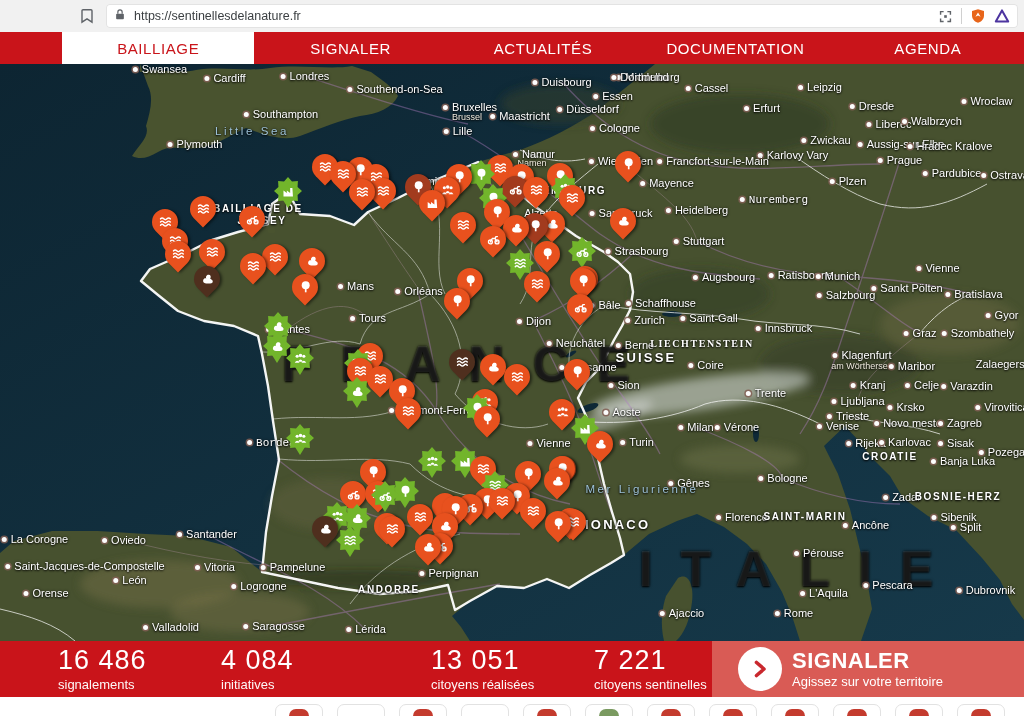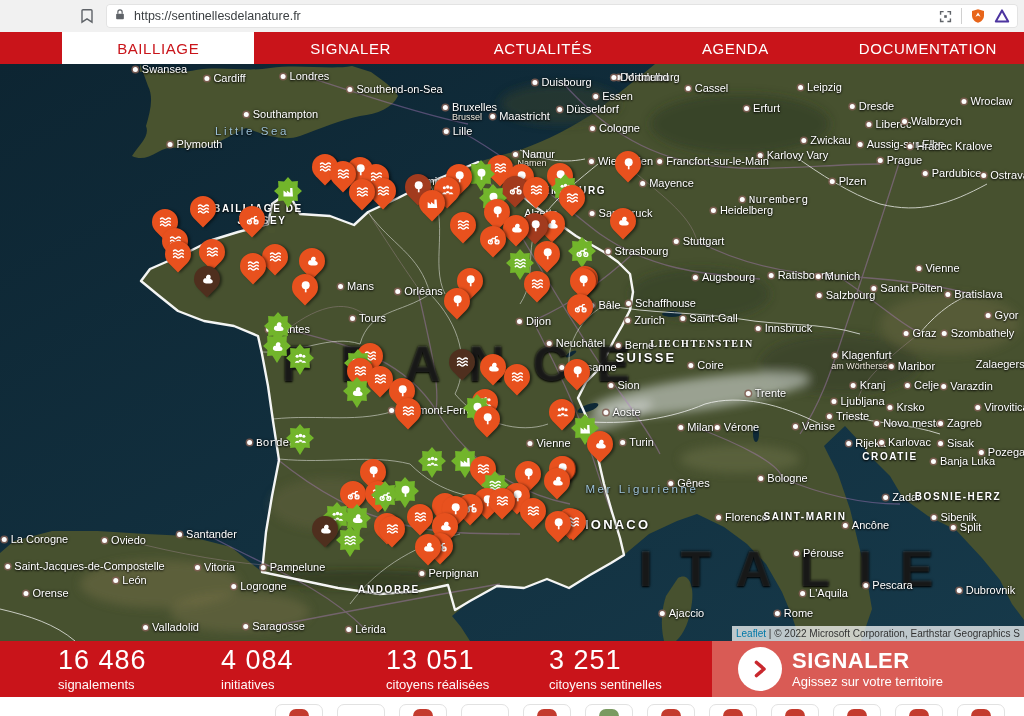"AGENDA" div.tab { order: before "DOCUMENTATION" -> after "DOCUMENTATION" }
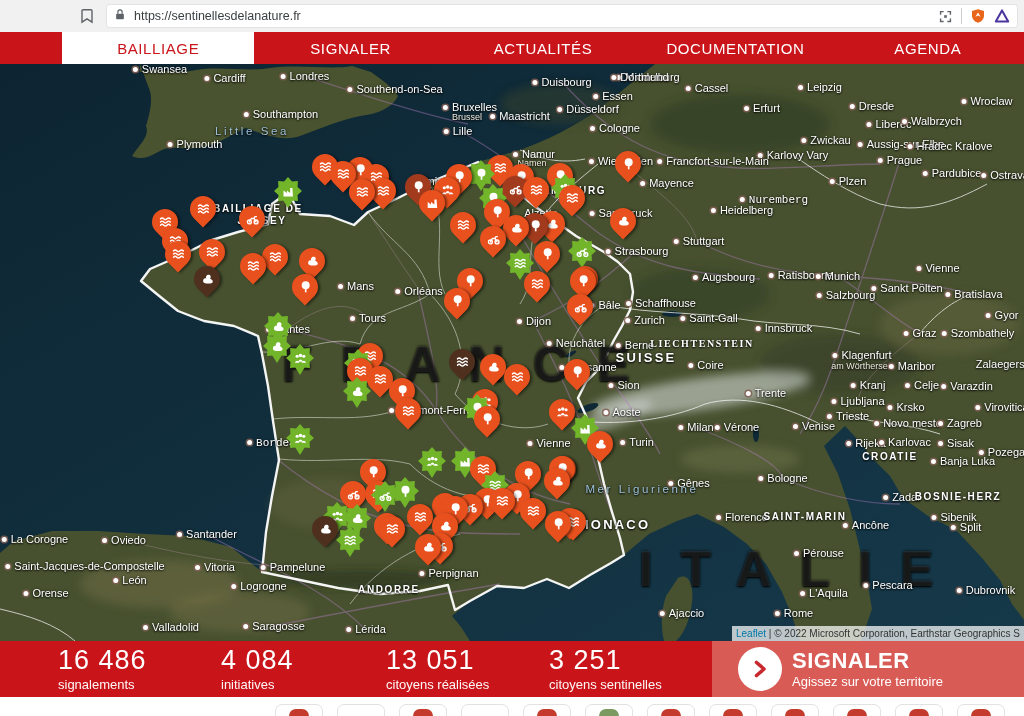"Heidelberg" div.lb { margin-left: 45px -> none }
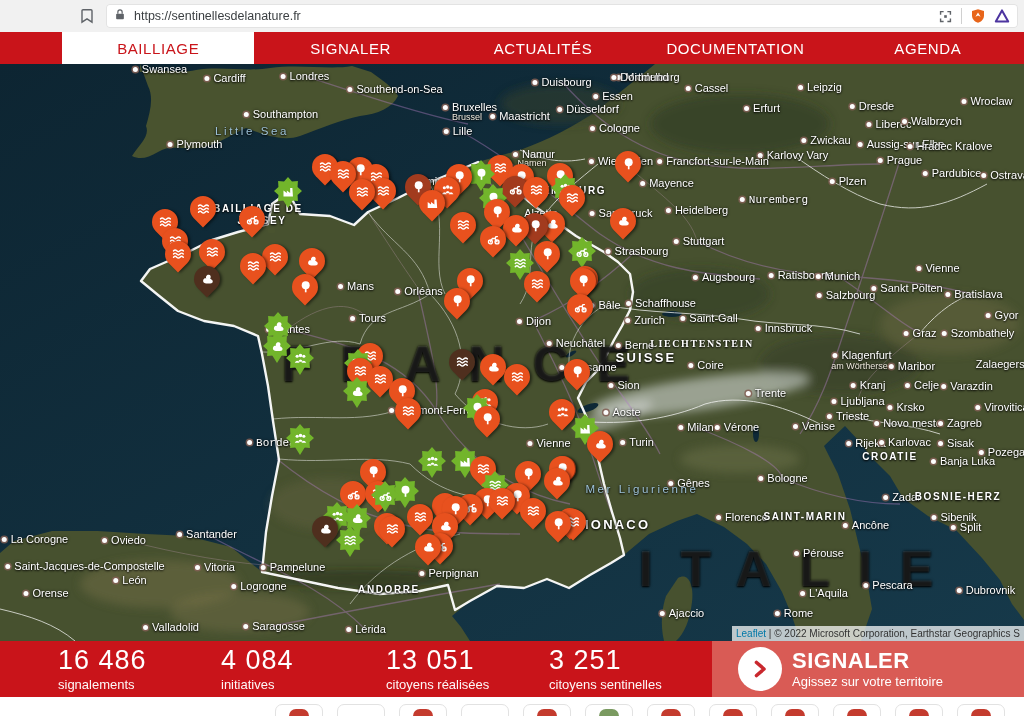"Venise" div.lb { left: 798px -> 822px }
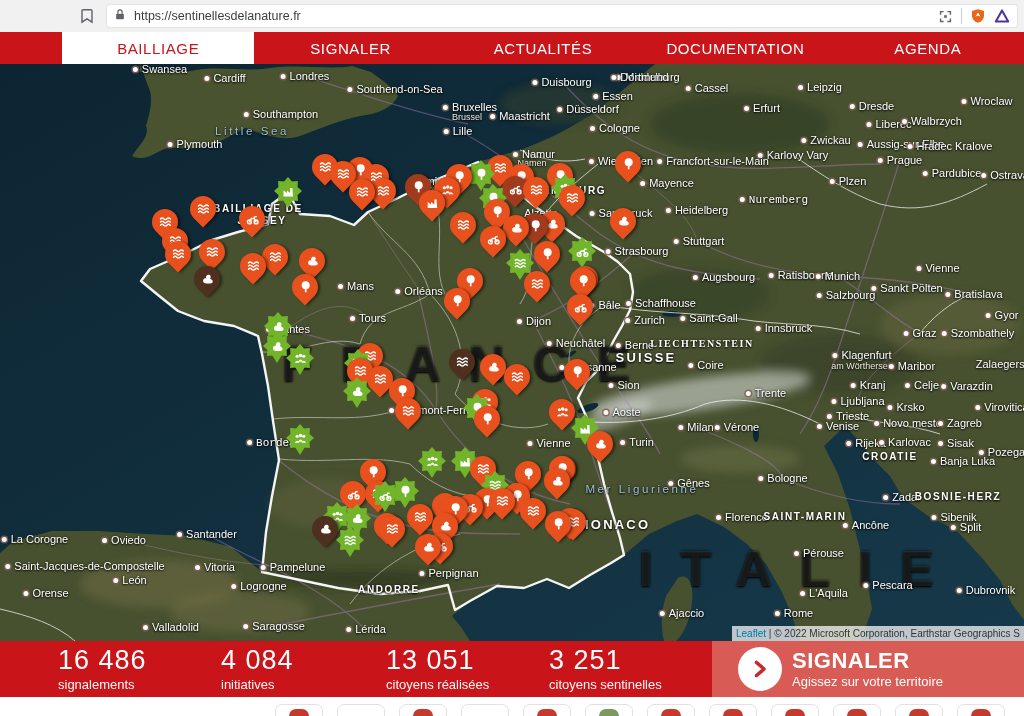"Leaflet | © 2022 Microsoft" div.attr { html: <div> <a>Leaflet</a><span> | </span><span>© 2022 Microsoft Corporation, Earthstar Geographics S</span> </div> -> none }
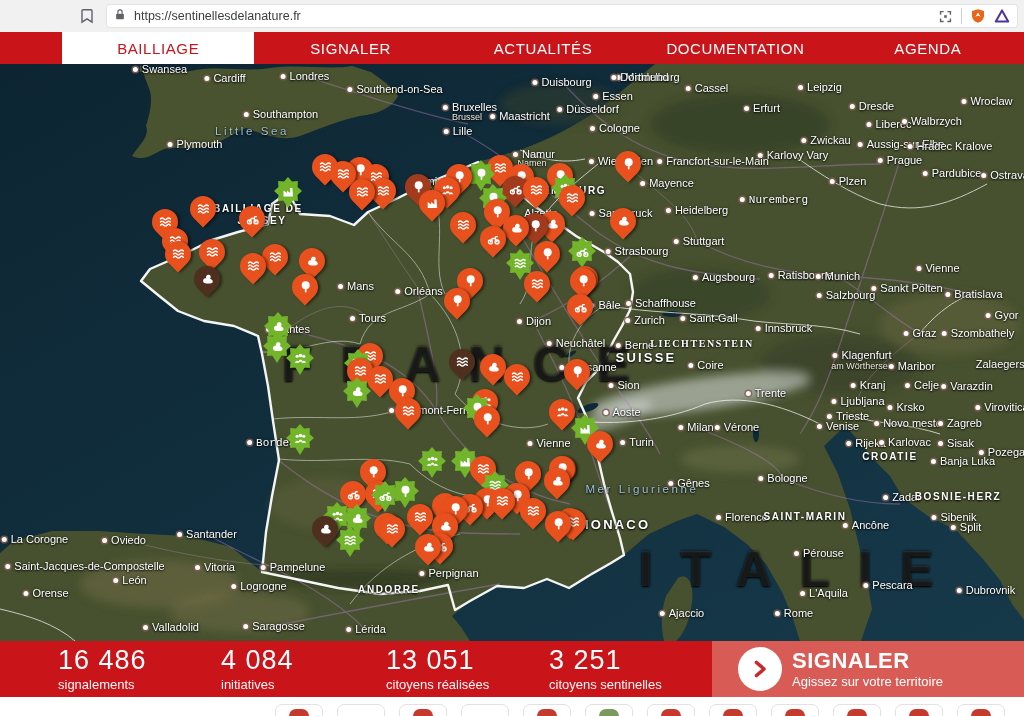"13 051" div.stat { margin-left: none -> 45px }
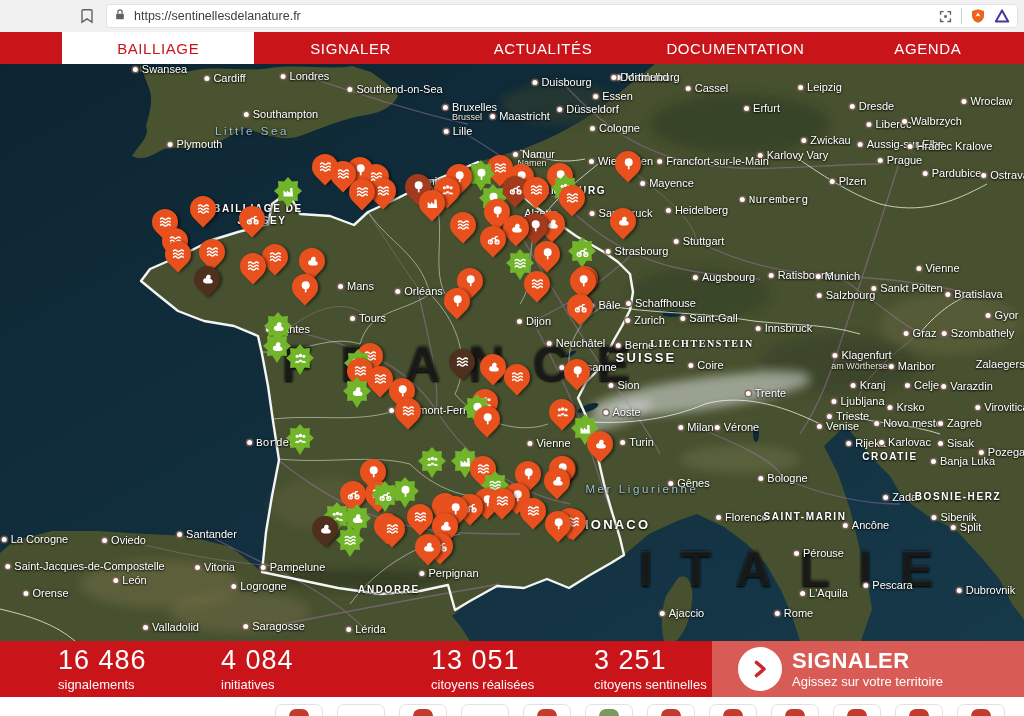"3 251" span.num { text: 3 251 -> 7 221 }
